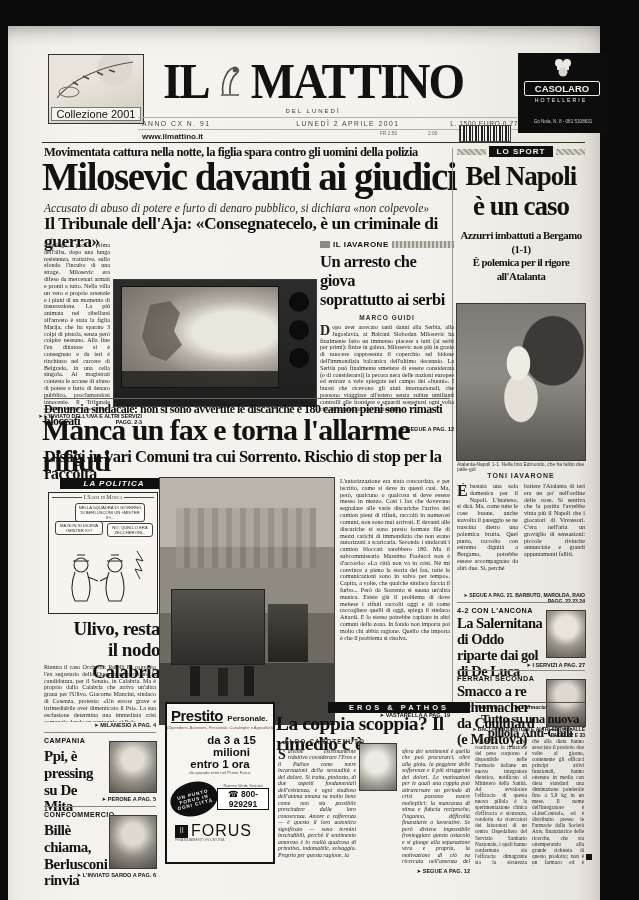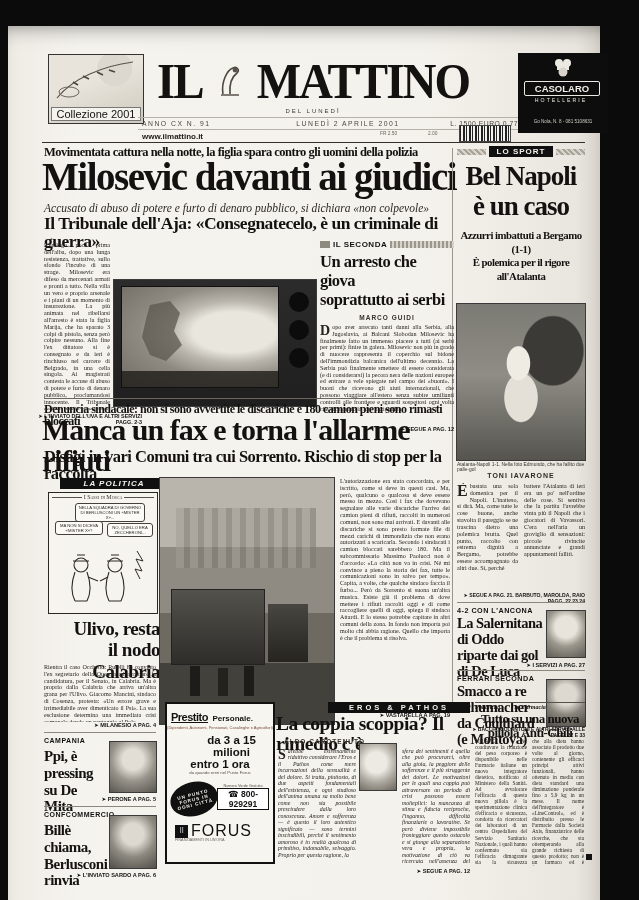"IL" div.abs { gap: 14px -> 8px }
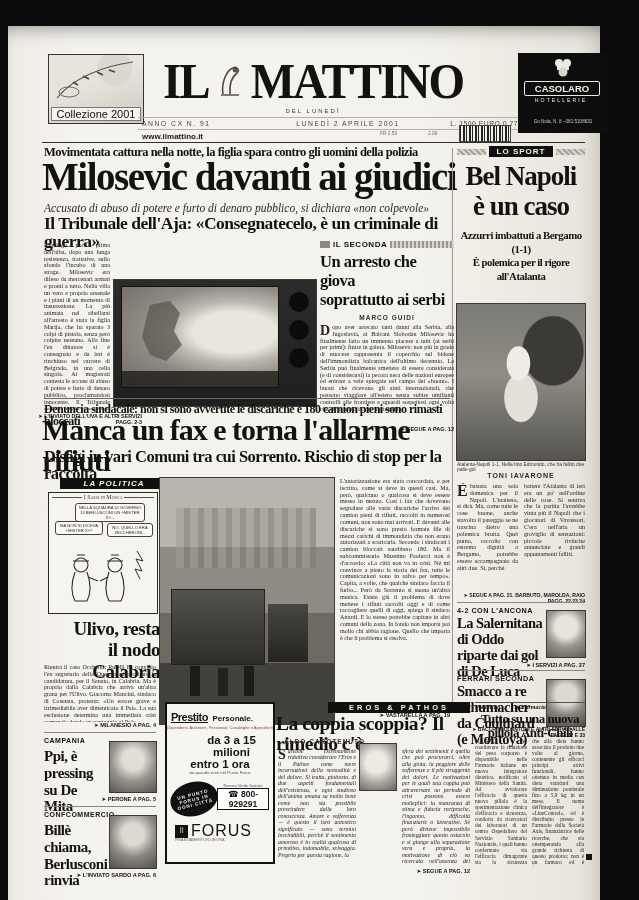"IL SECONDA" span.label { text: SECONDA -> IAVARONE }
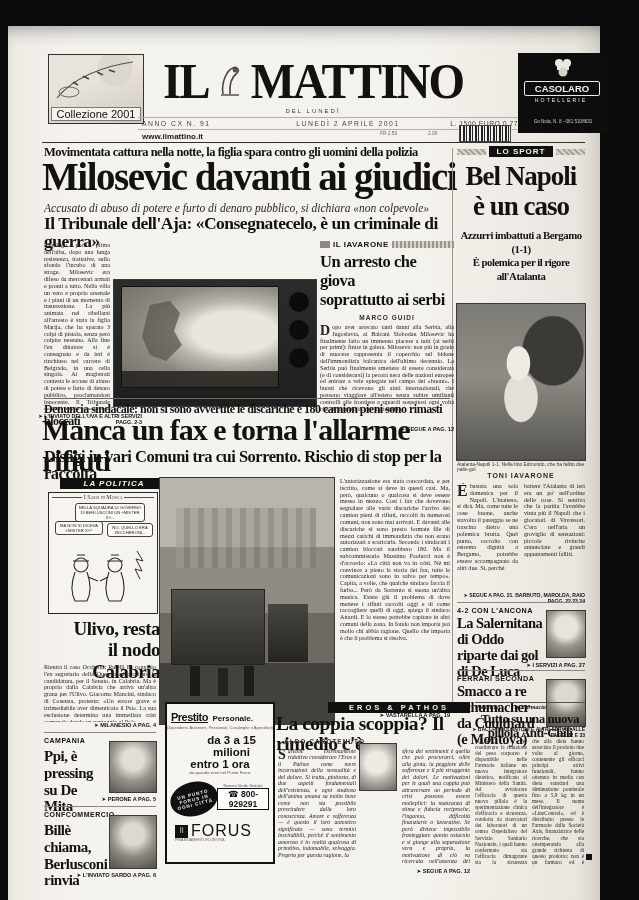"Prestito" span { font-size: 11px -> 15px }
